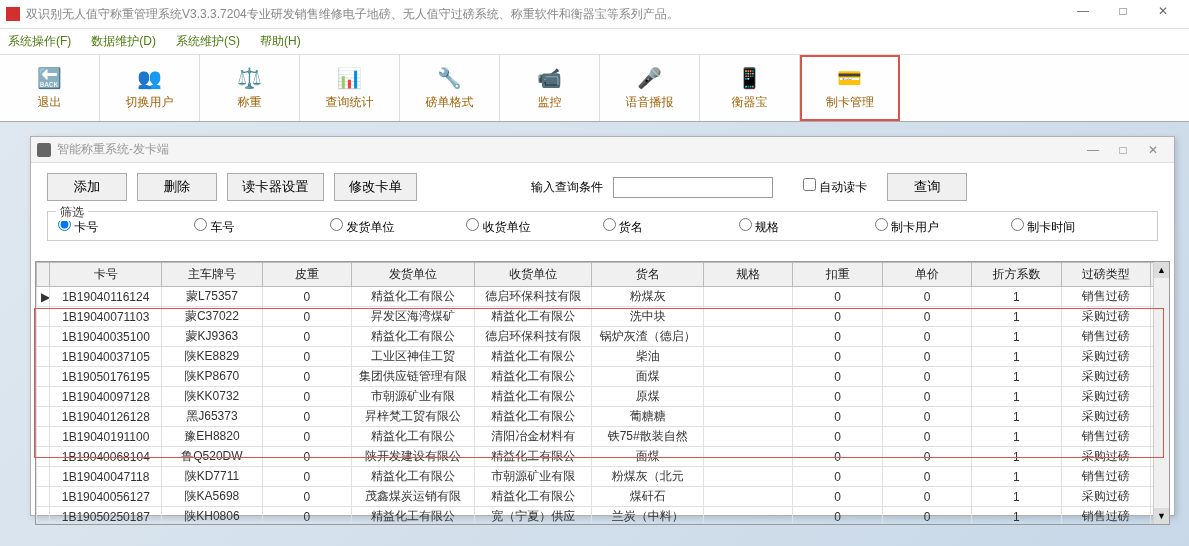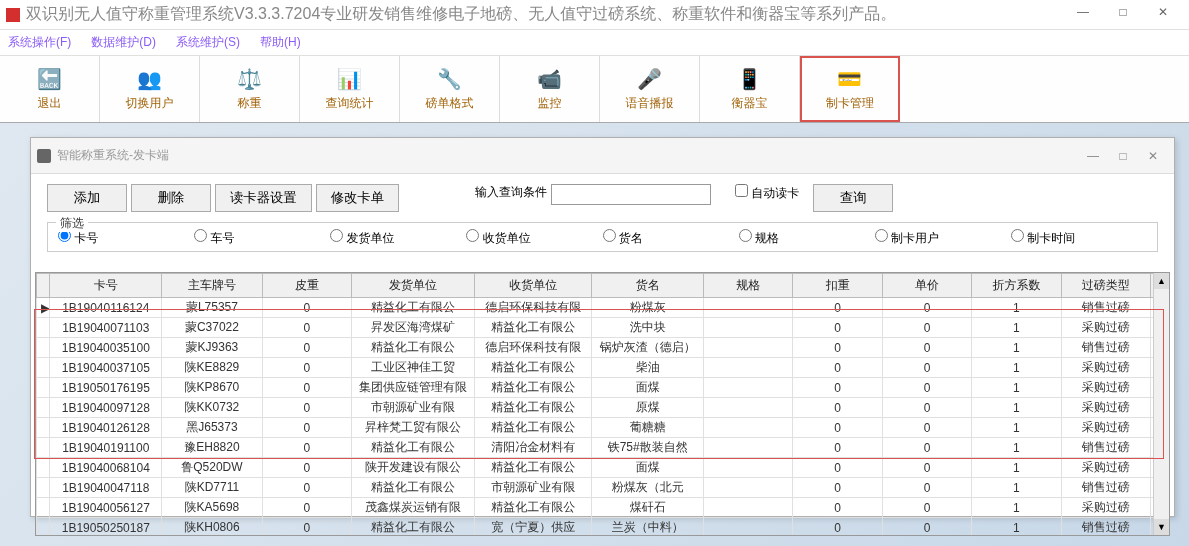"双识别无人值守称重管理系统V3.3.3.7204专业研发销售维修电子地磅、无人值" .app-title { font-size: 16px -> 12px }
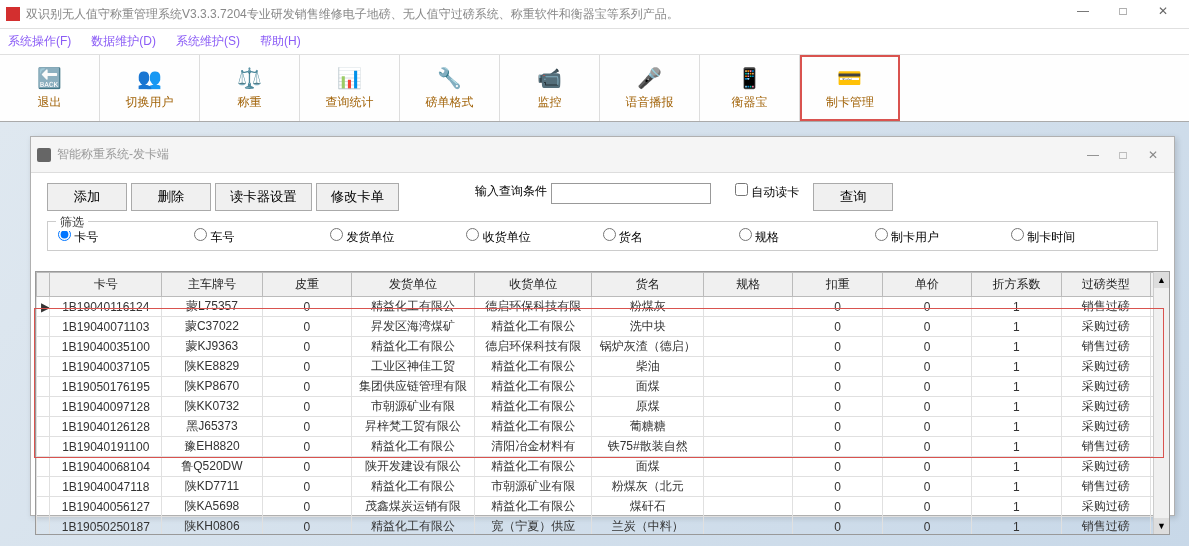"系统操作(F)" .menu-item { color: #8b5cf6 -> #4d7c0f }
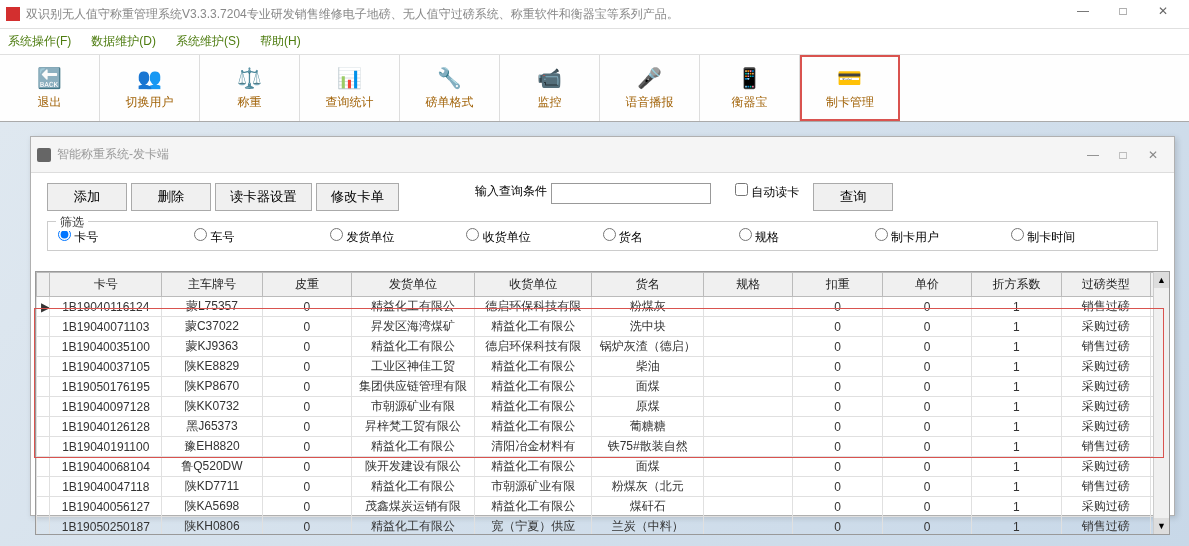"智能称重系统-发卡端" .sub-header { height: 36px -> 26px }
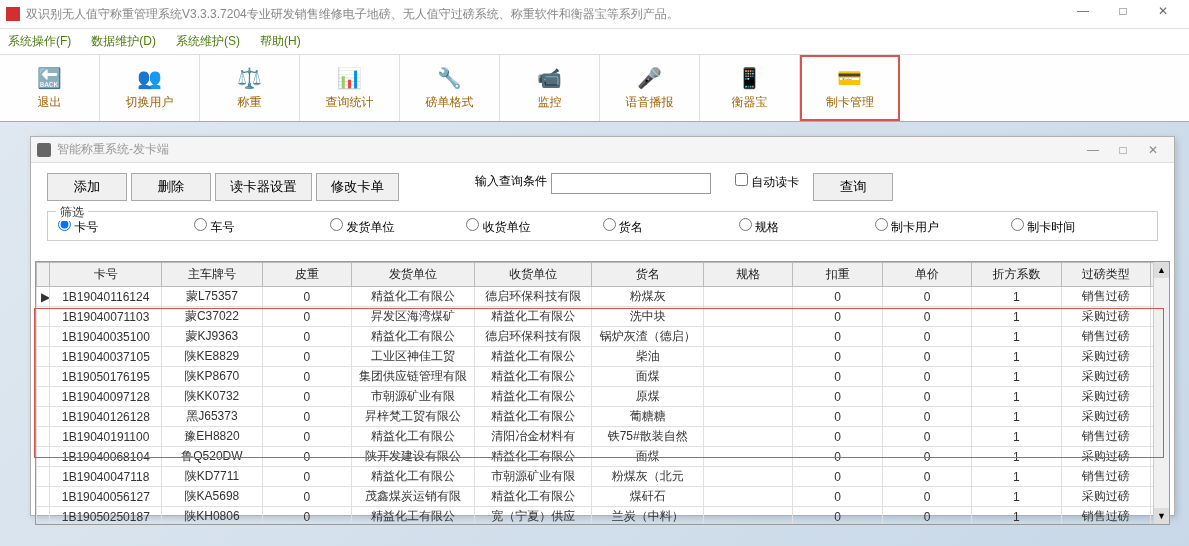"添加" .action-bar { align-items: flex-start -> center; gap: 4px -> 10px }
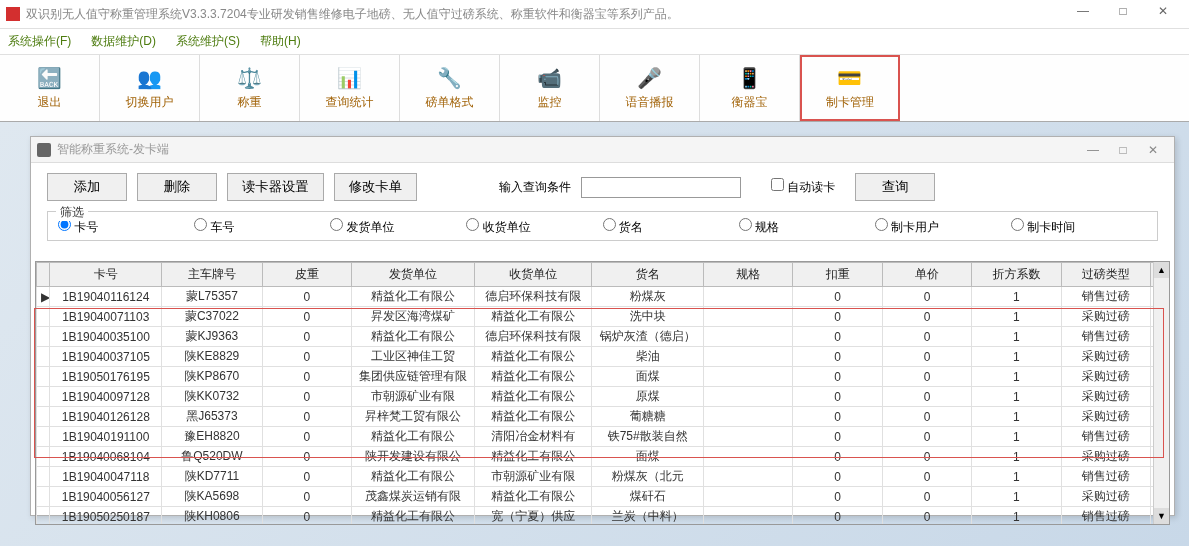"输入查询条件" .search-label { margin-left: 72px -> 104px }
